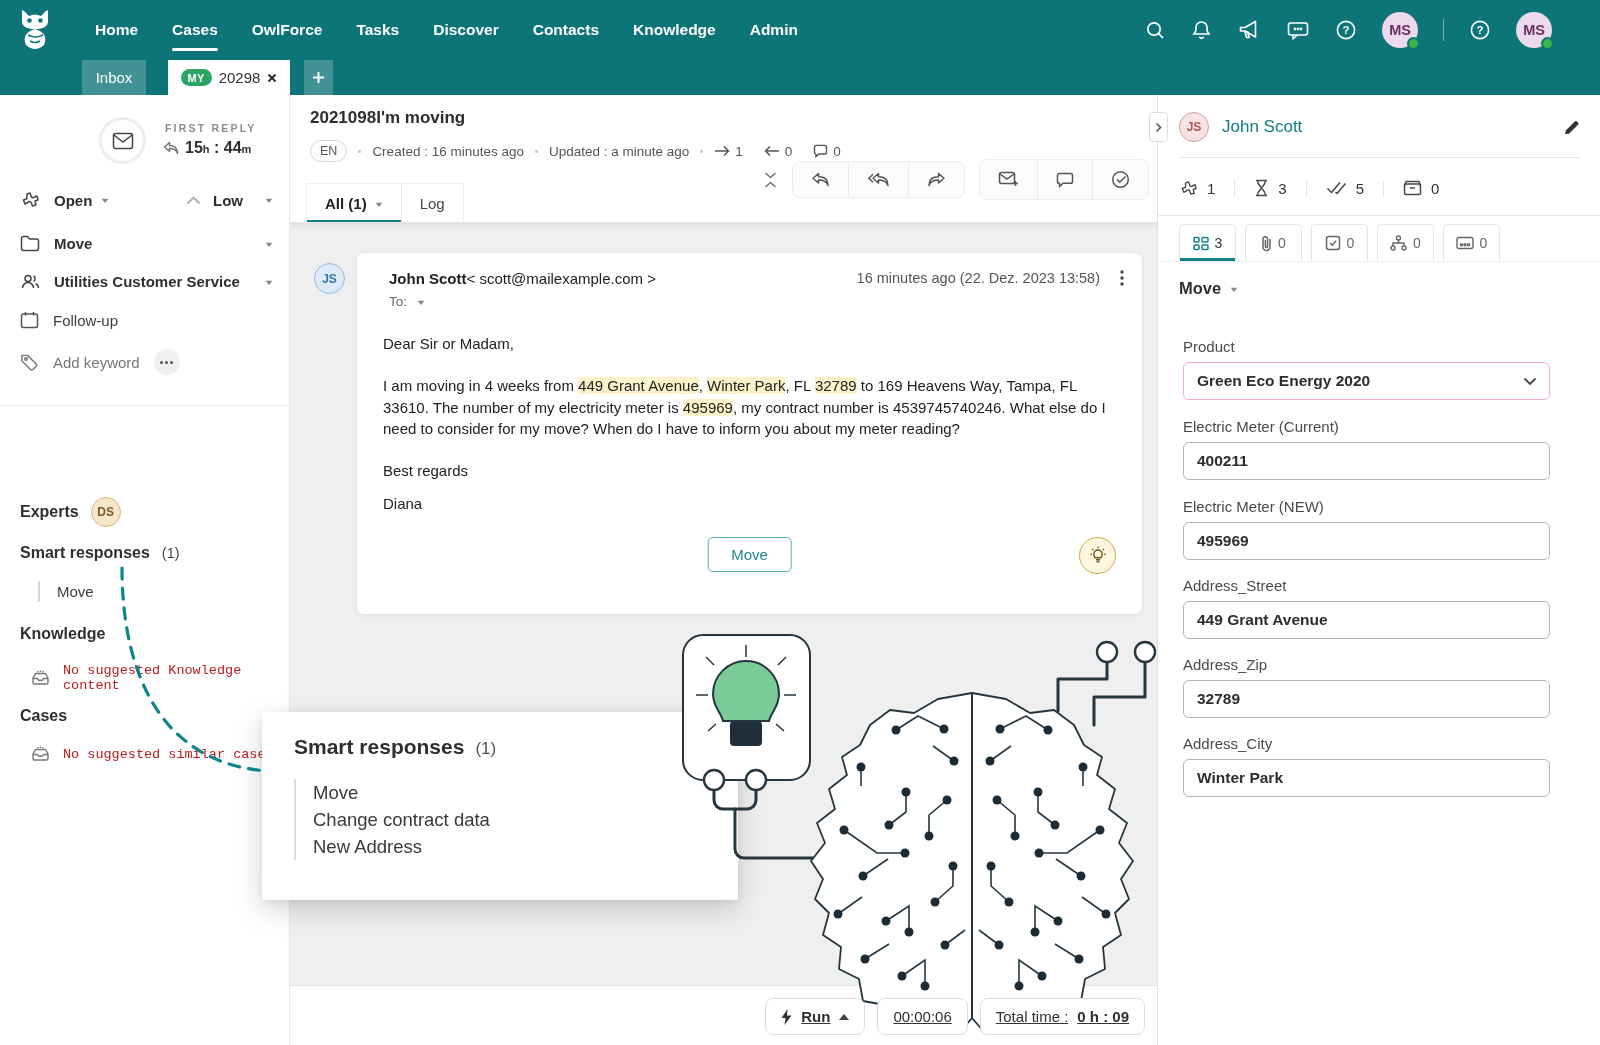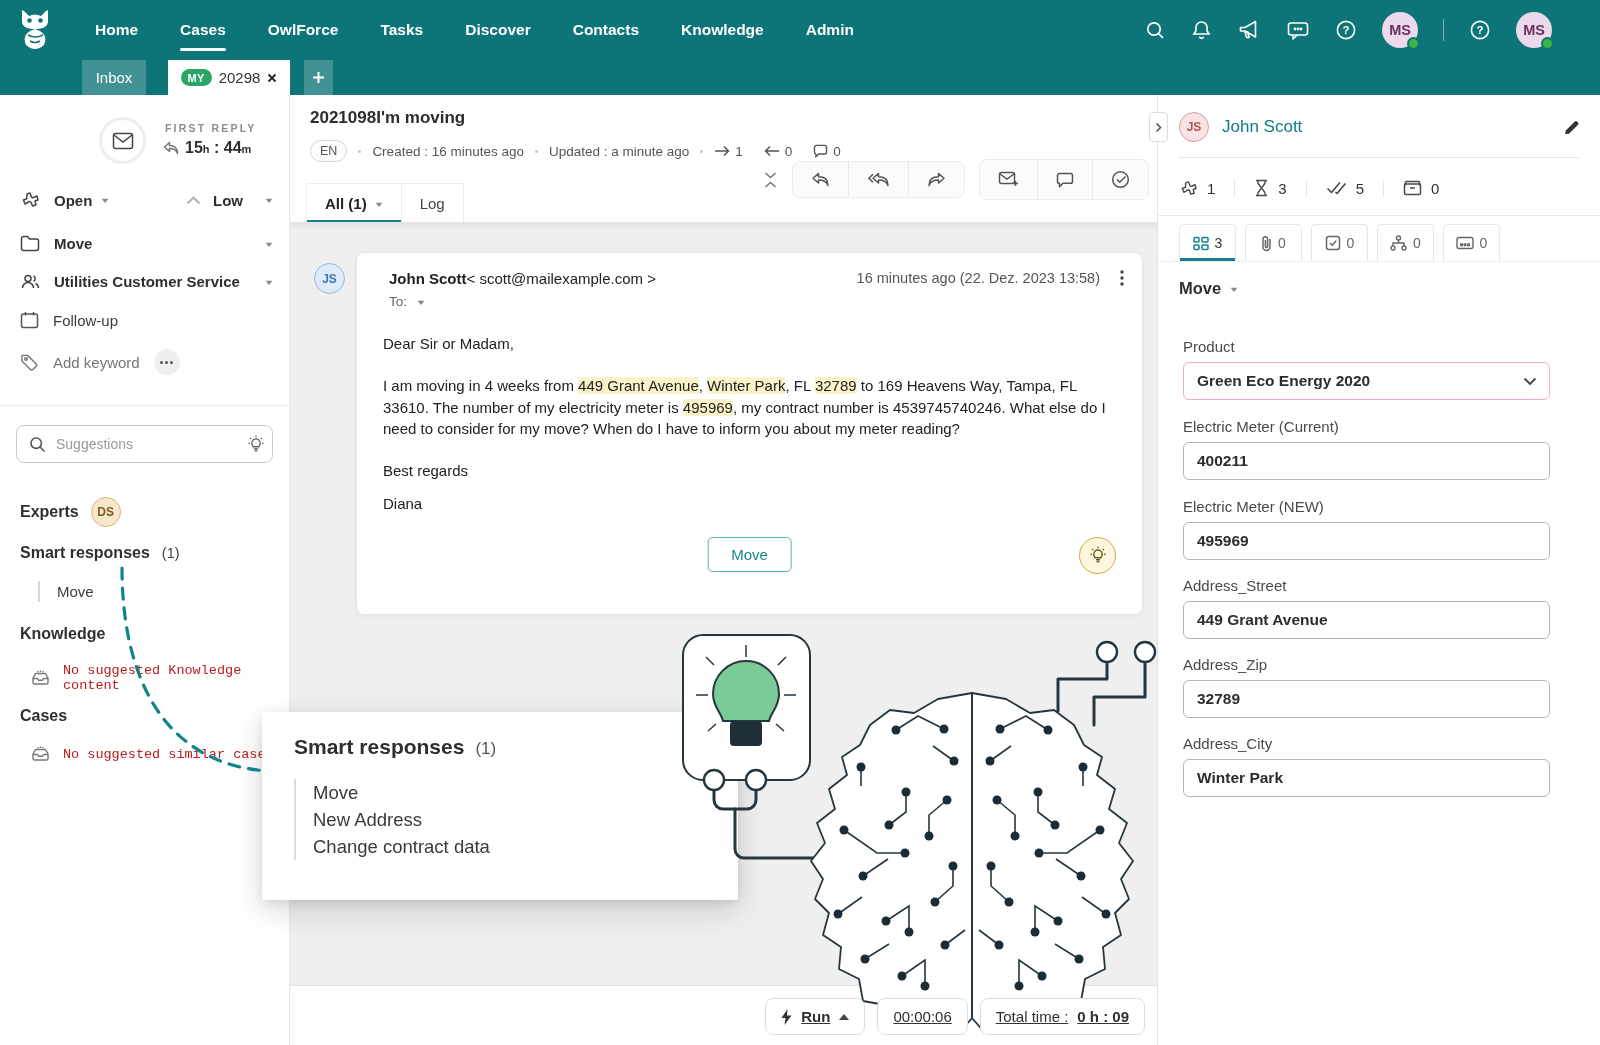"Home" .nav { gap: 8px -> none }
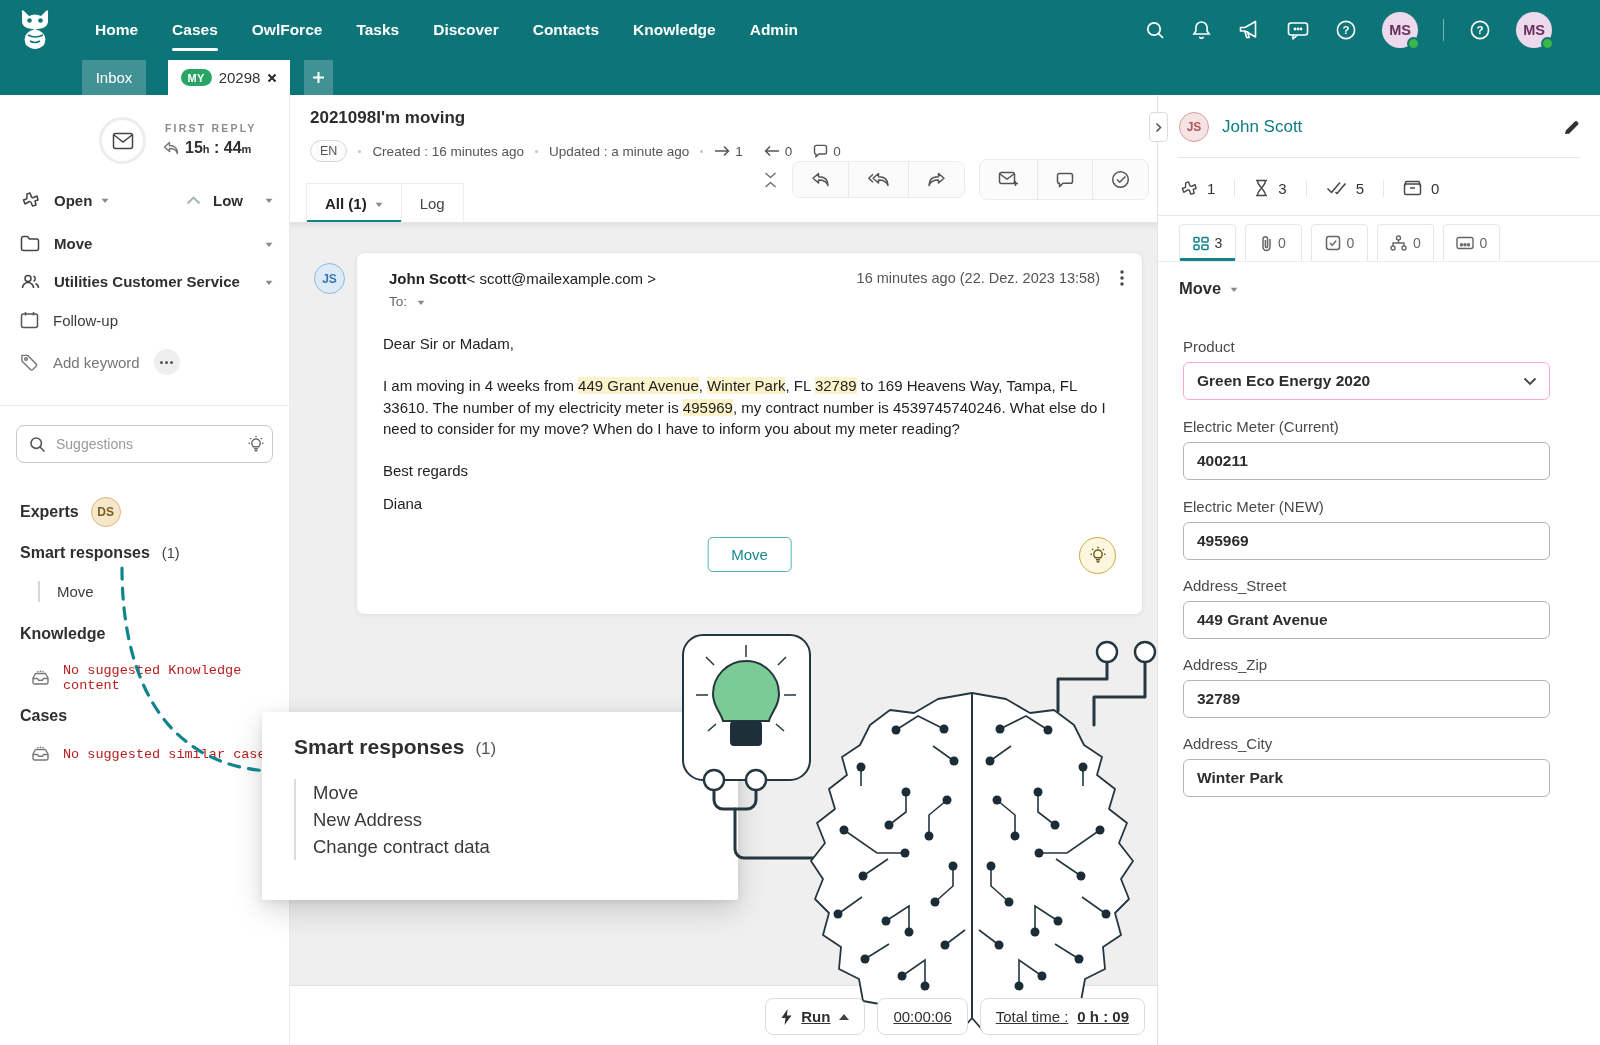"Suggestions" div.search-box { html: <div> <span> <svg> <circle></circle> <path></path> </svg> </span> <input> <span> <svg> <path></path> <path></path> <path></path> </svg> </span> </div> -> none }
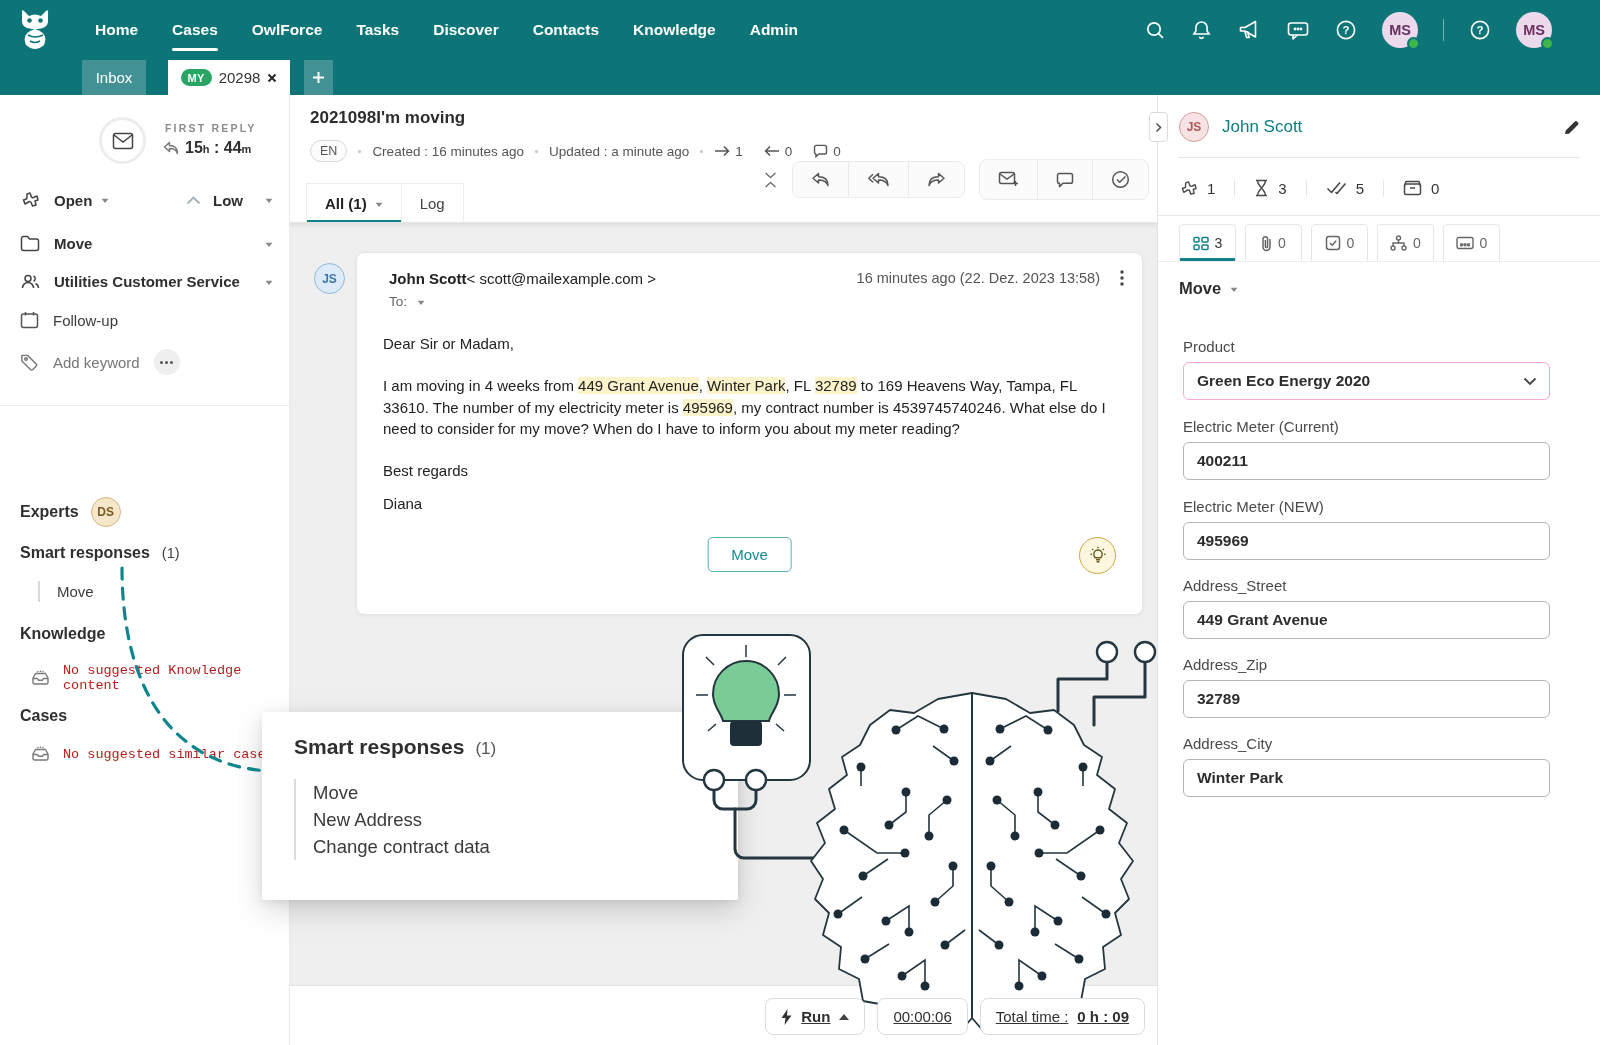"New Address" div.popup-item { order: before "Change contract data" -> after "Change contract data" }
